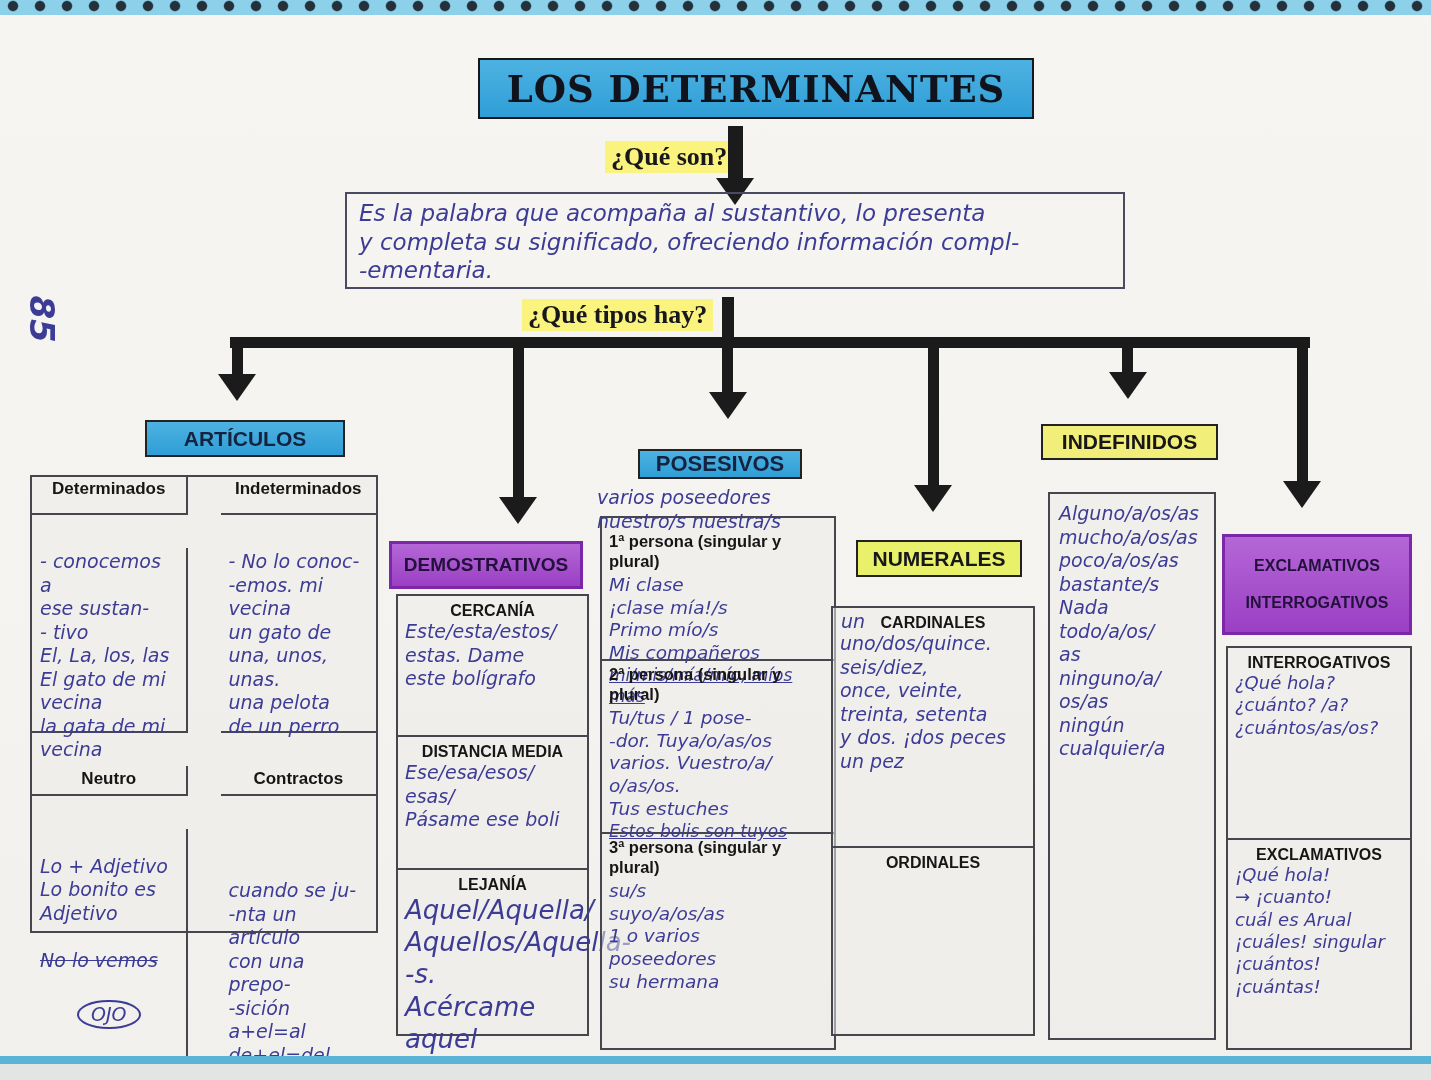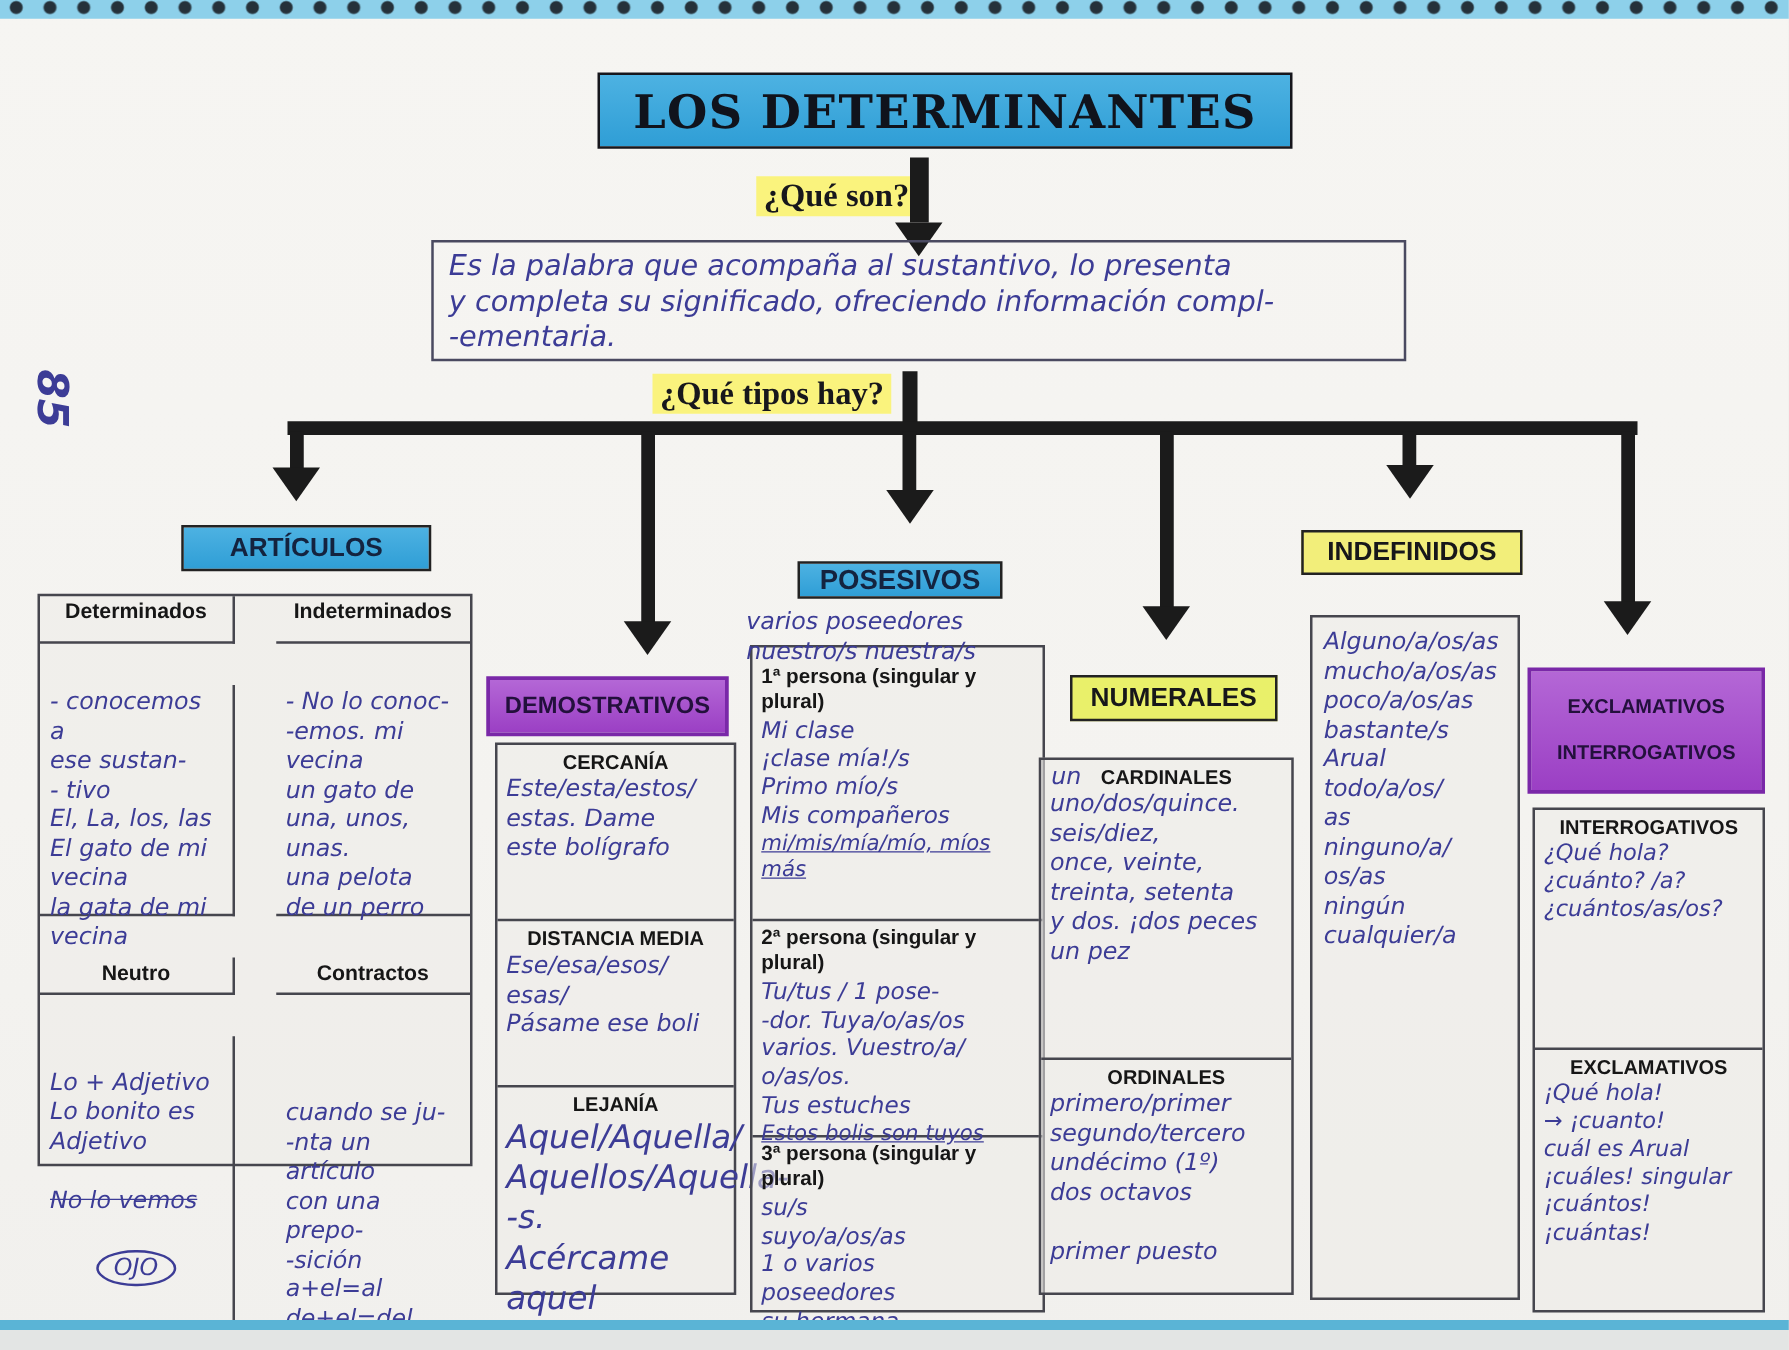"Alguno/a/os/as" div.hw { text: Arual -> Nada }
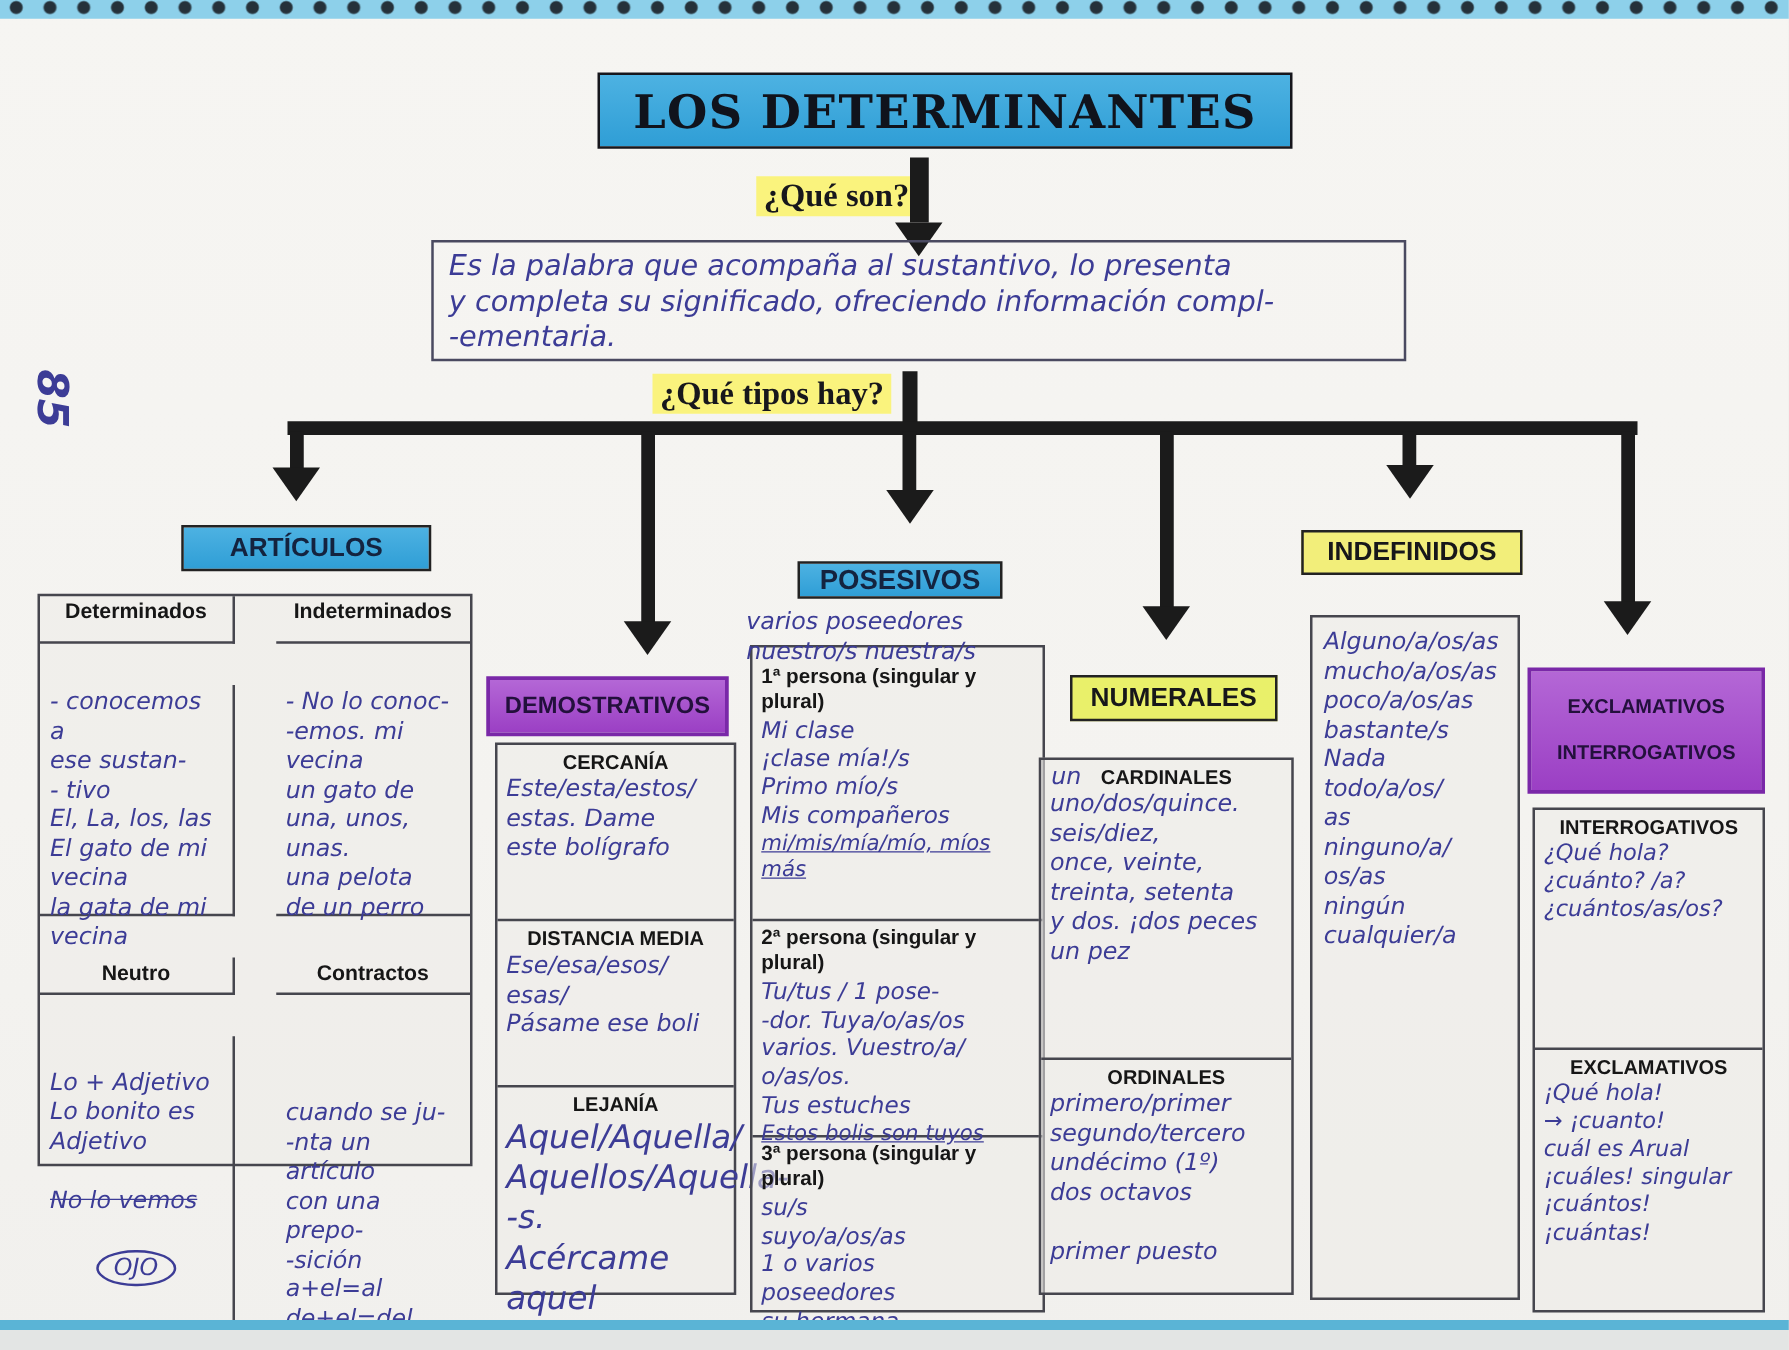"1ª persona (singular y plural)" div.sect { height: 217px -> 141px }
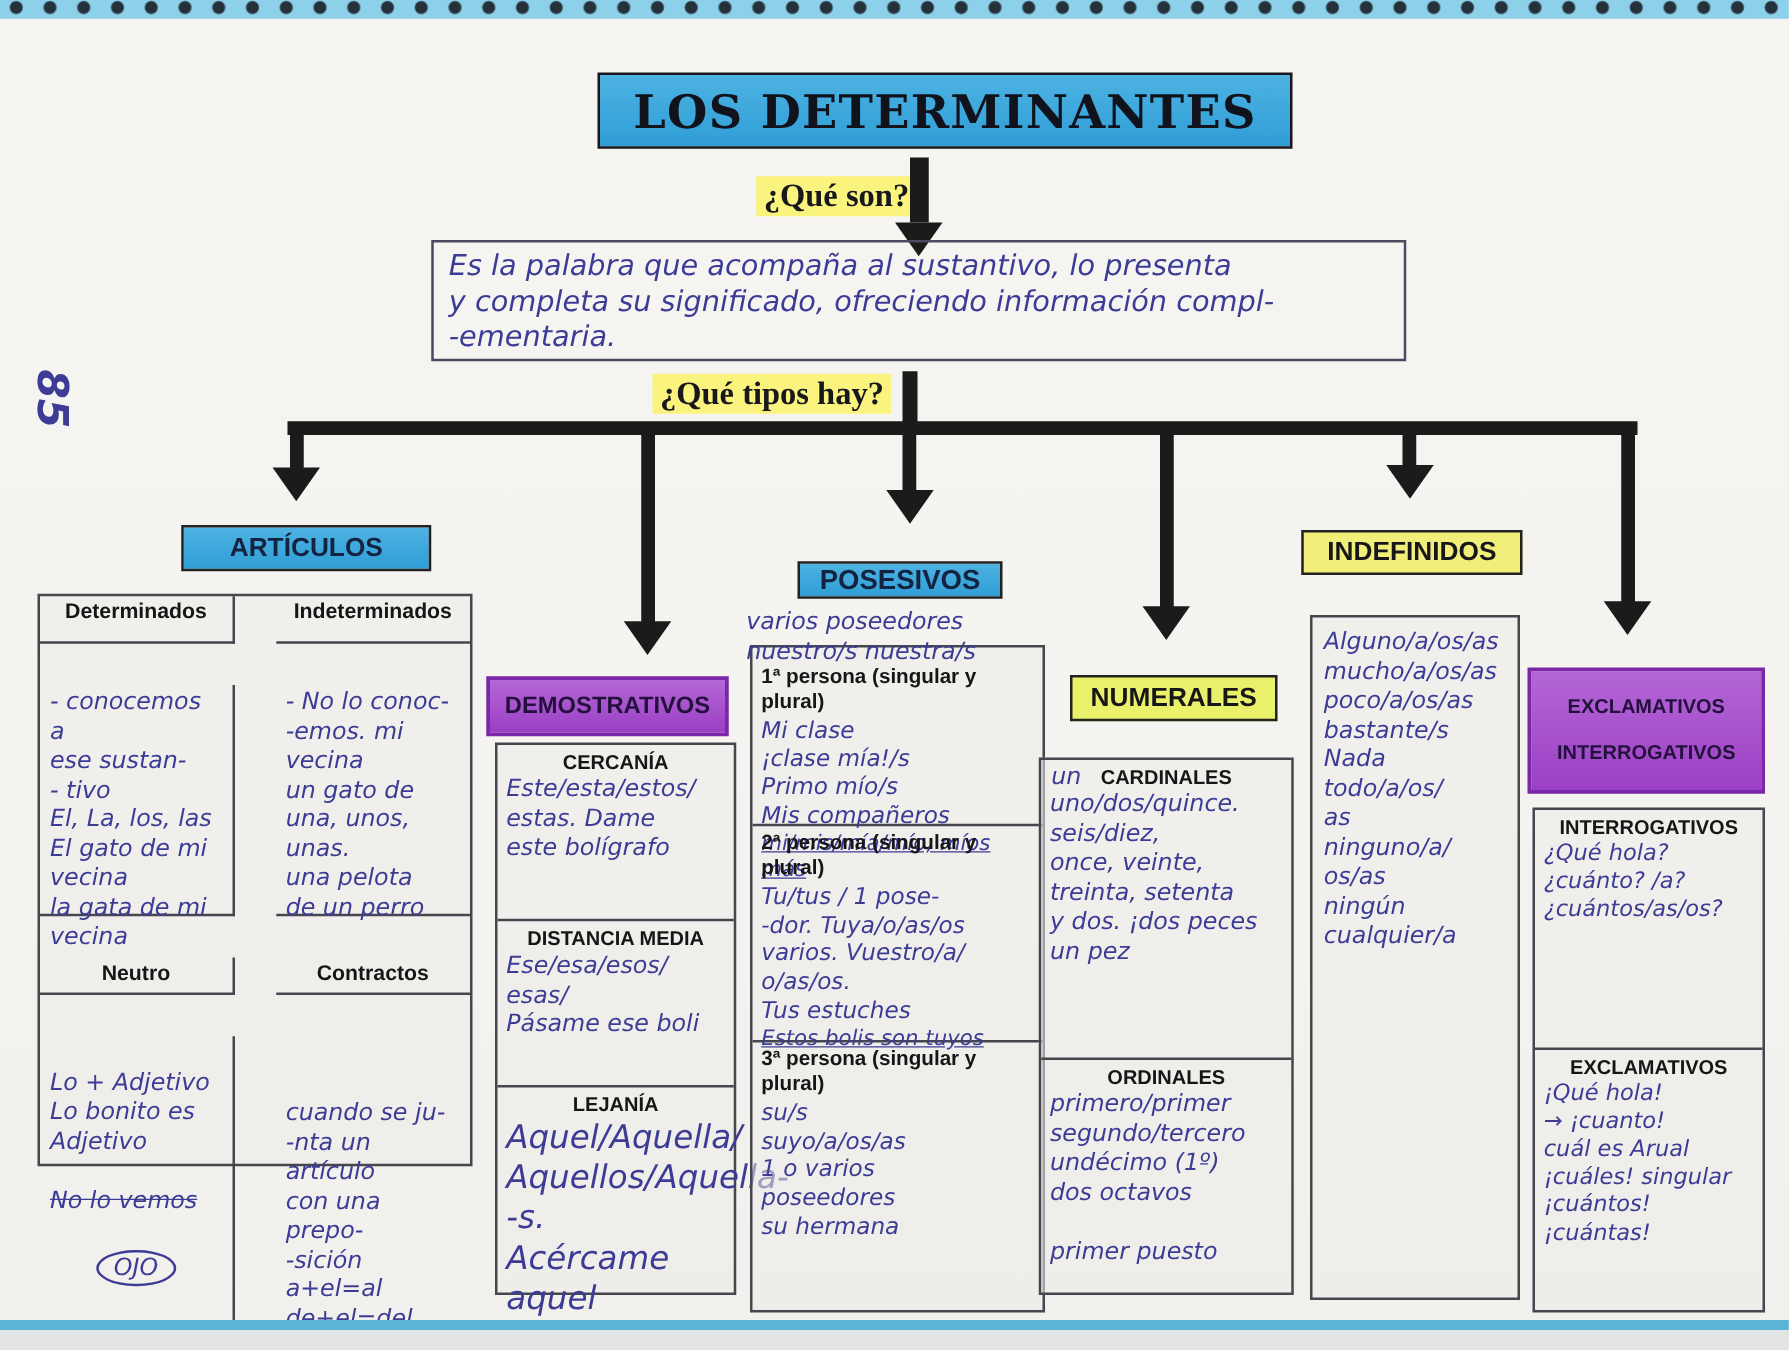"primero/primer" div.hw { html: <div>primero/primer segundo/tercero undécimo (1º) dos octavos primer puesto</div> -> none }
